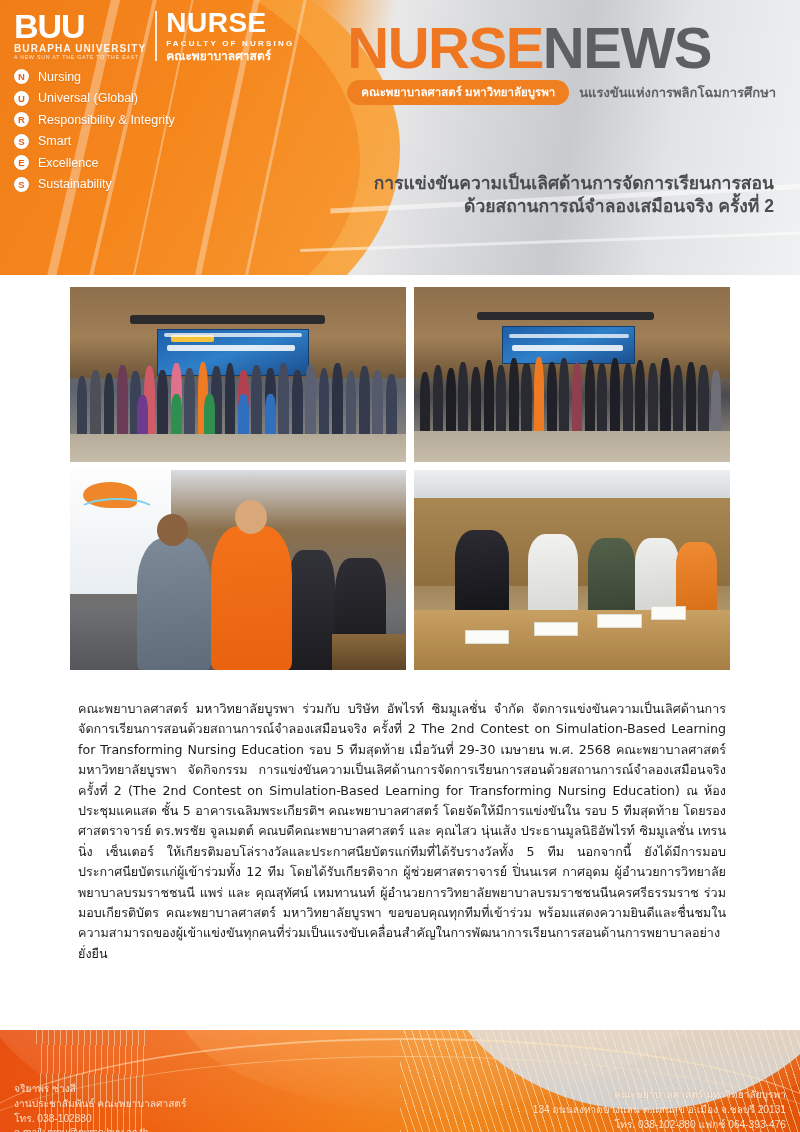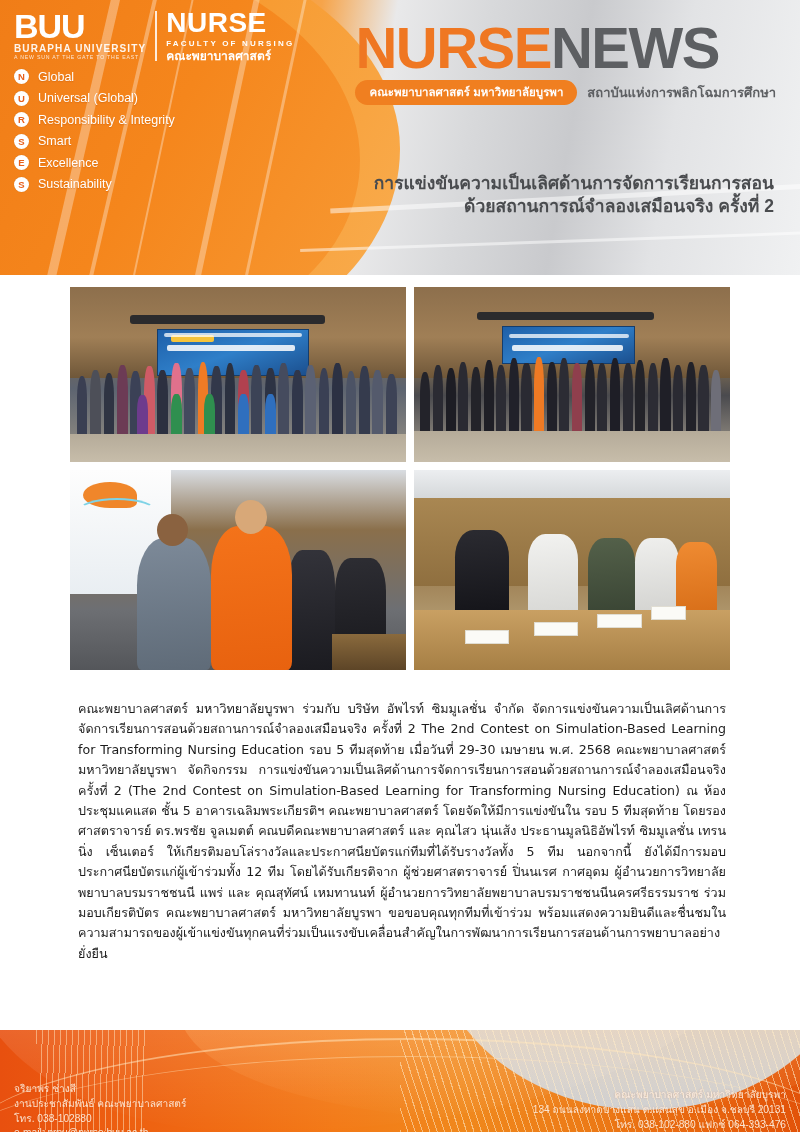"Global" div.acro-label { text: Global -> Nursing }
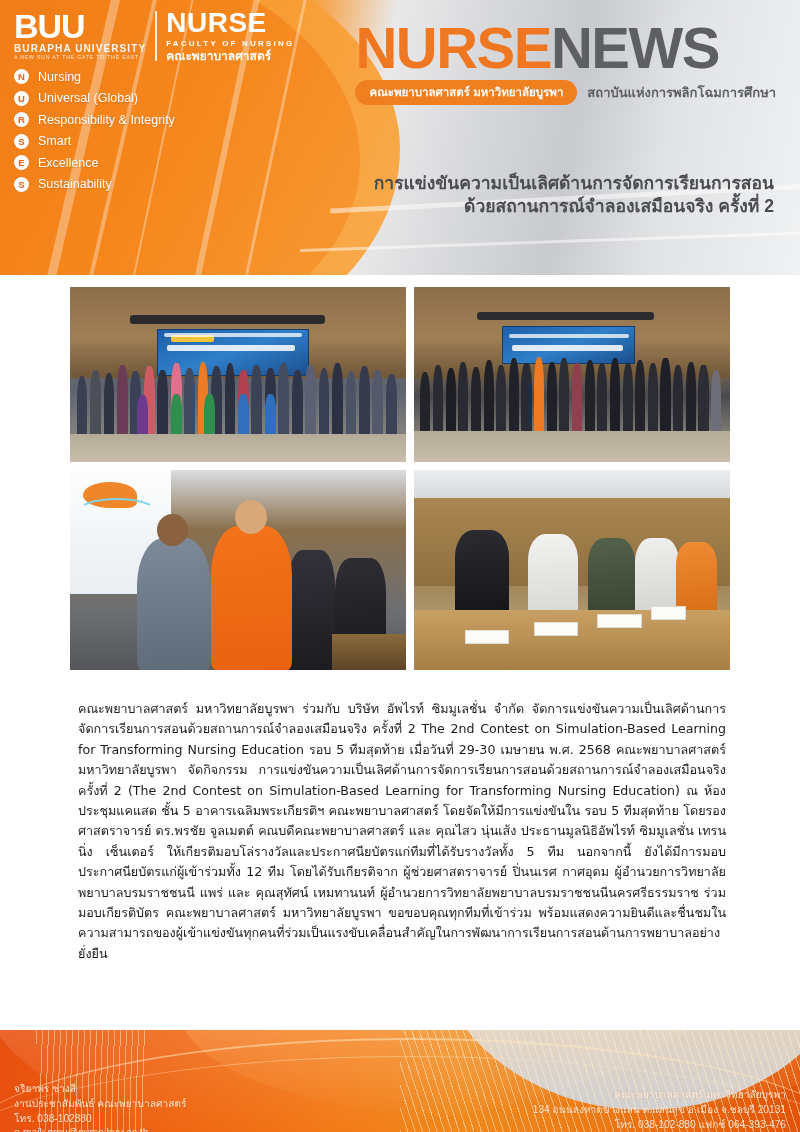"สถาบันแห่งการพลิกโฉมการศึกษา" div.mh-tag { text: สถาบันแห่งการพลิกโฉมการศึกษา -> นแรงขันแห่งการพลิกโฉมการศึกษา }
